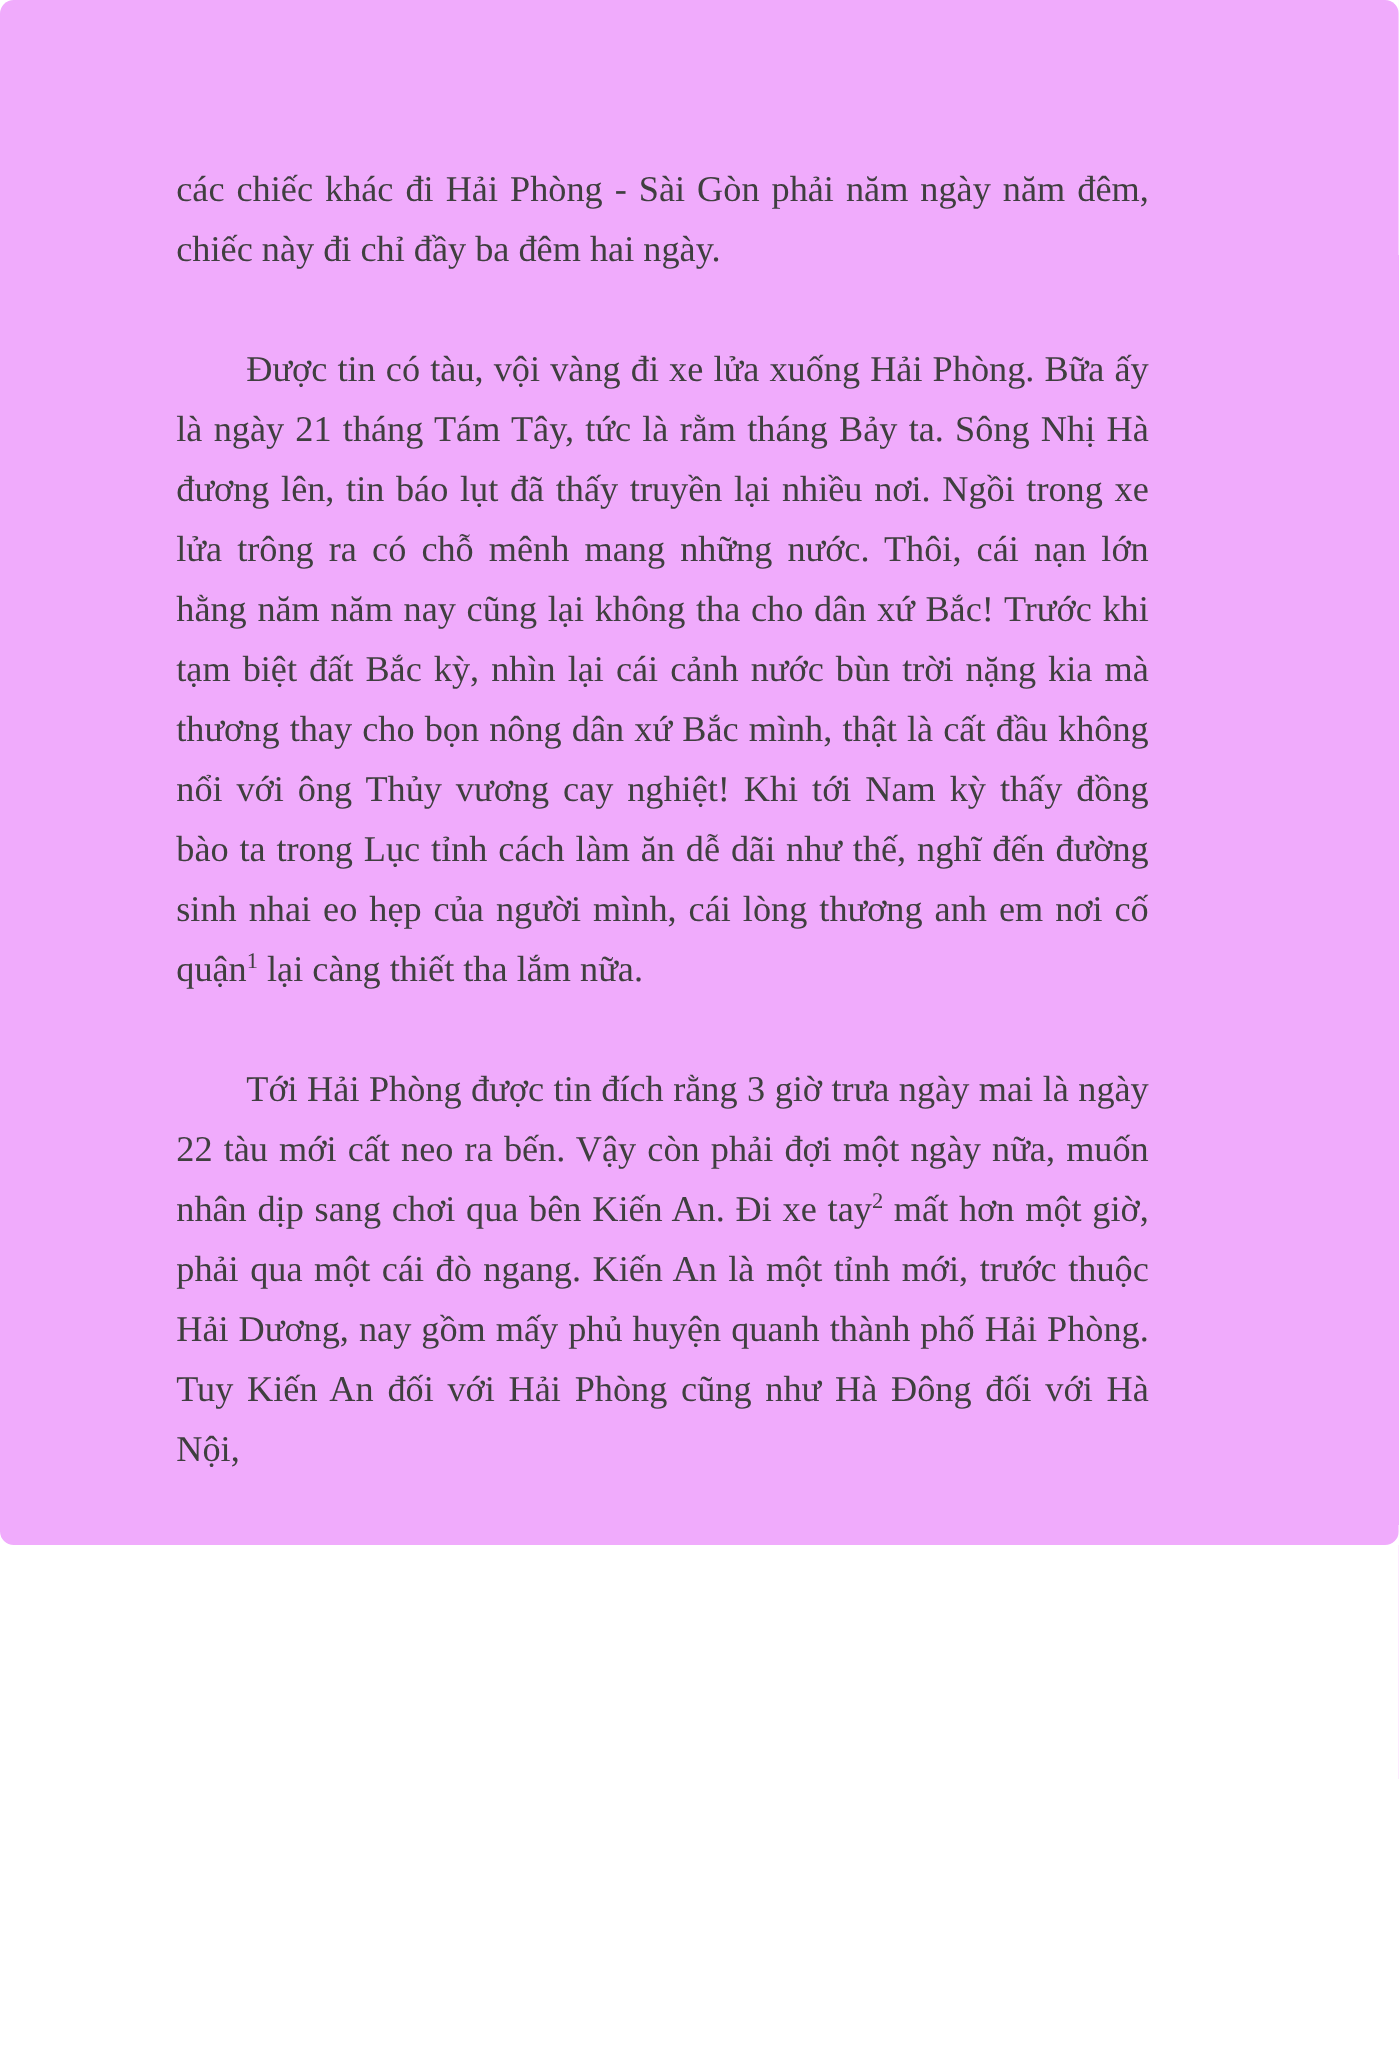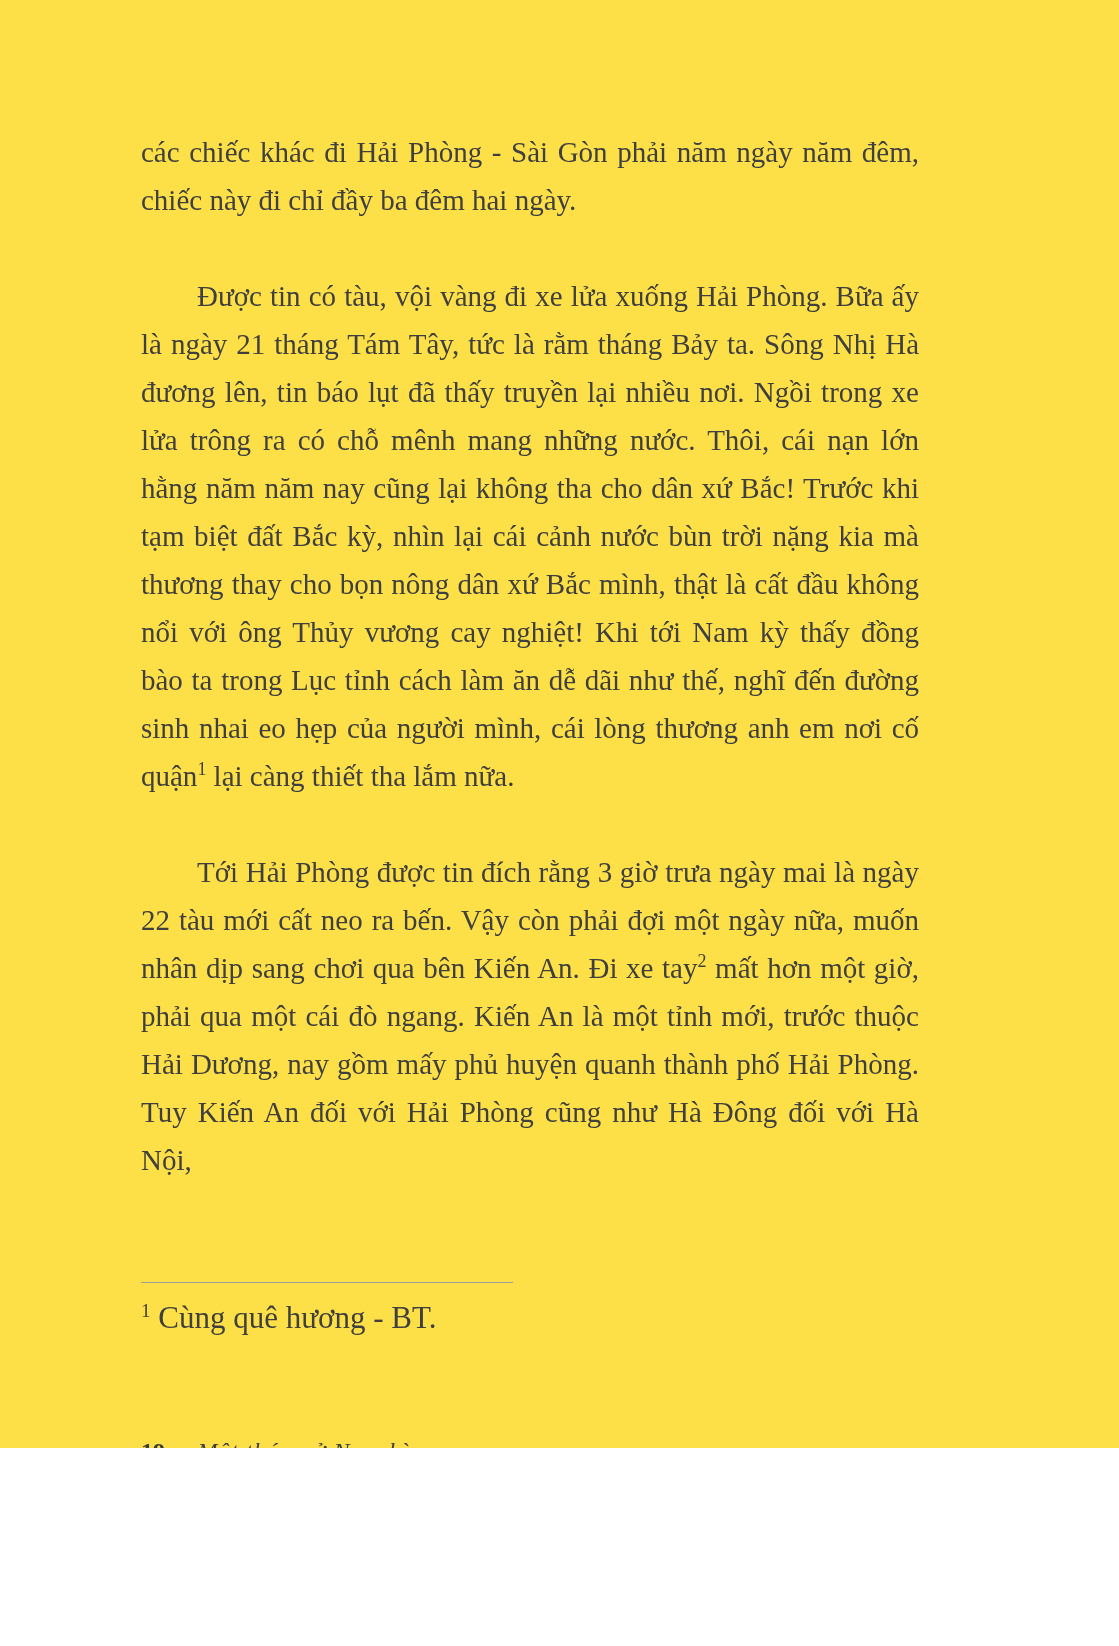"các chiếc khác đi Hải" .page { background: #fde047 -> #f0abfc; border-radius: none -> 11px; height: 1448px -> 1236px }
